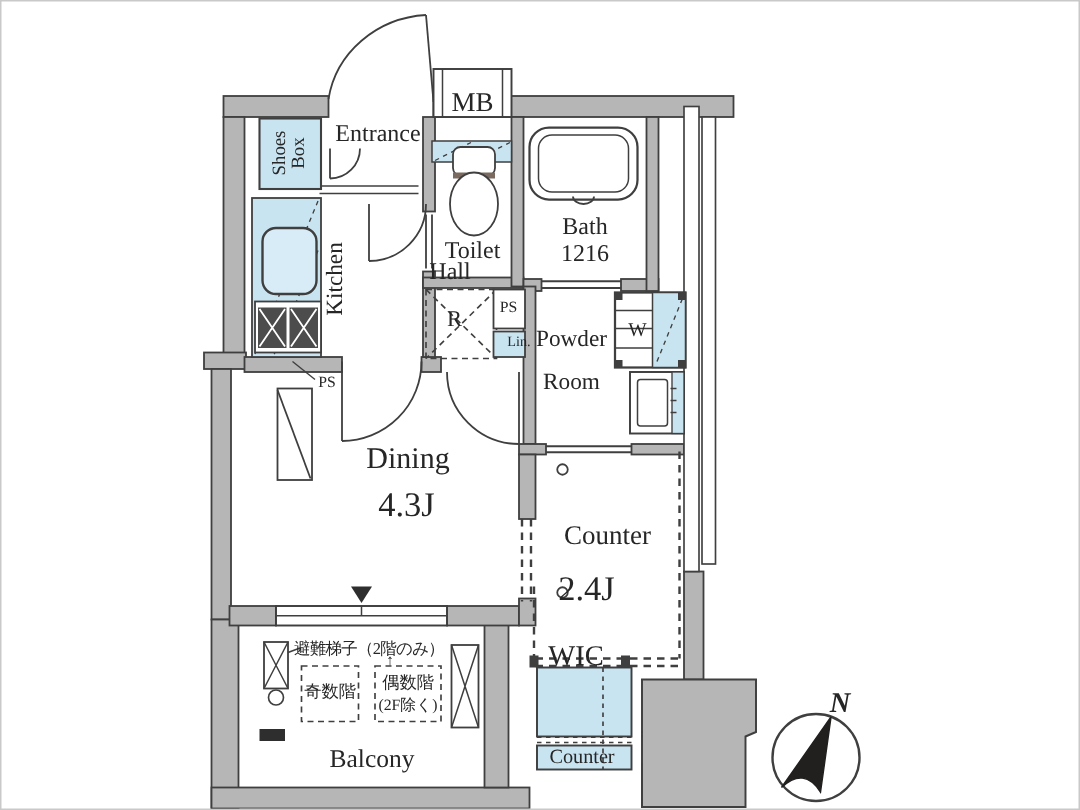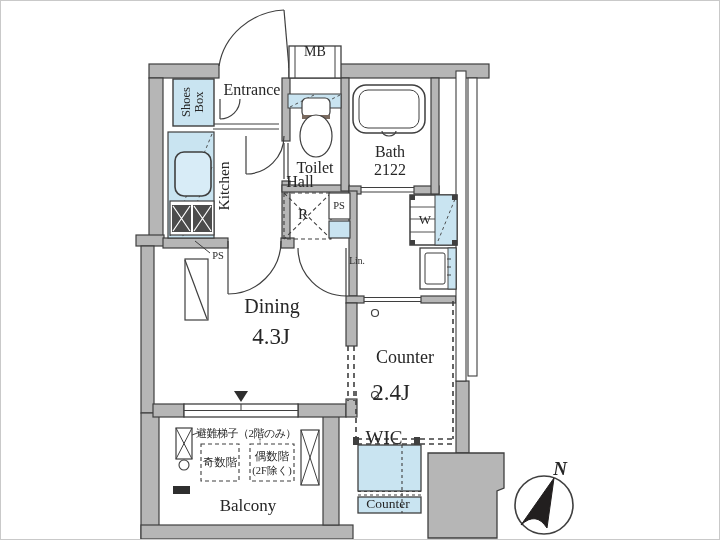"MB" div.label { font-size: 14px -> 18px; top: 51px -> 67px }
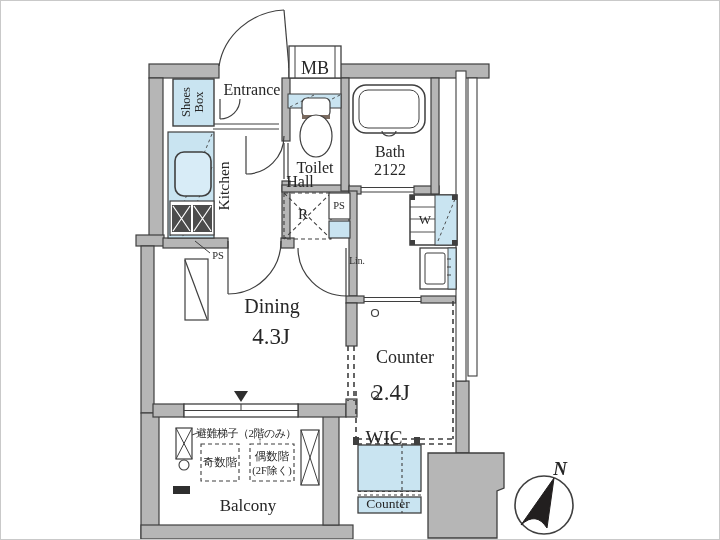"2122" span { text: 2122 -> 1216 }
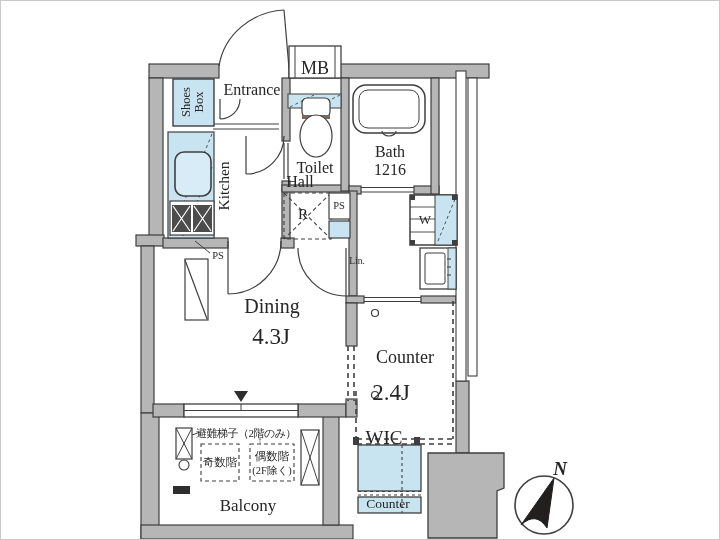"Lin." div.label { left: 356px -> 345px; margin-top: 32px -> none }
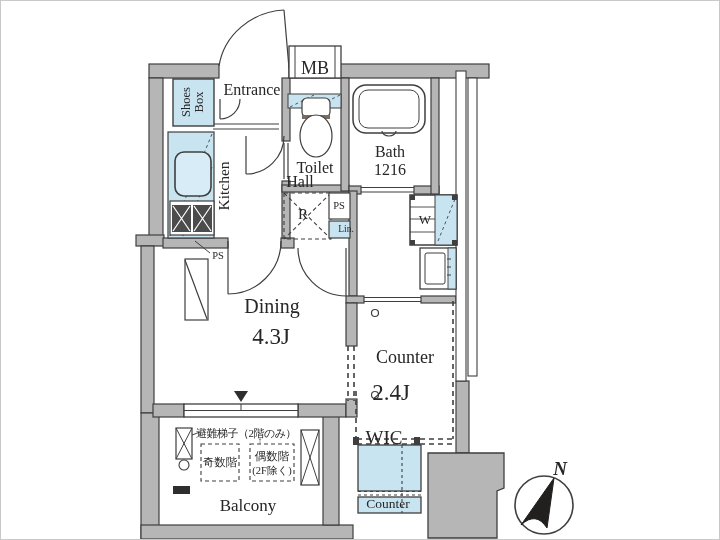"Powder" div.label { html: none -> <div> <span>Powder</span><br> <span>Room</span> </div> }
